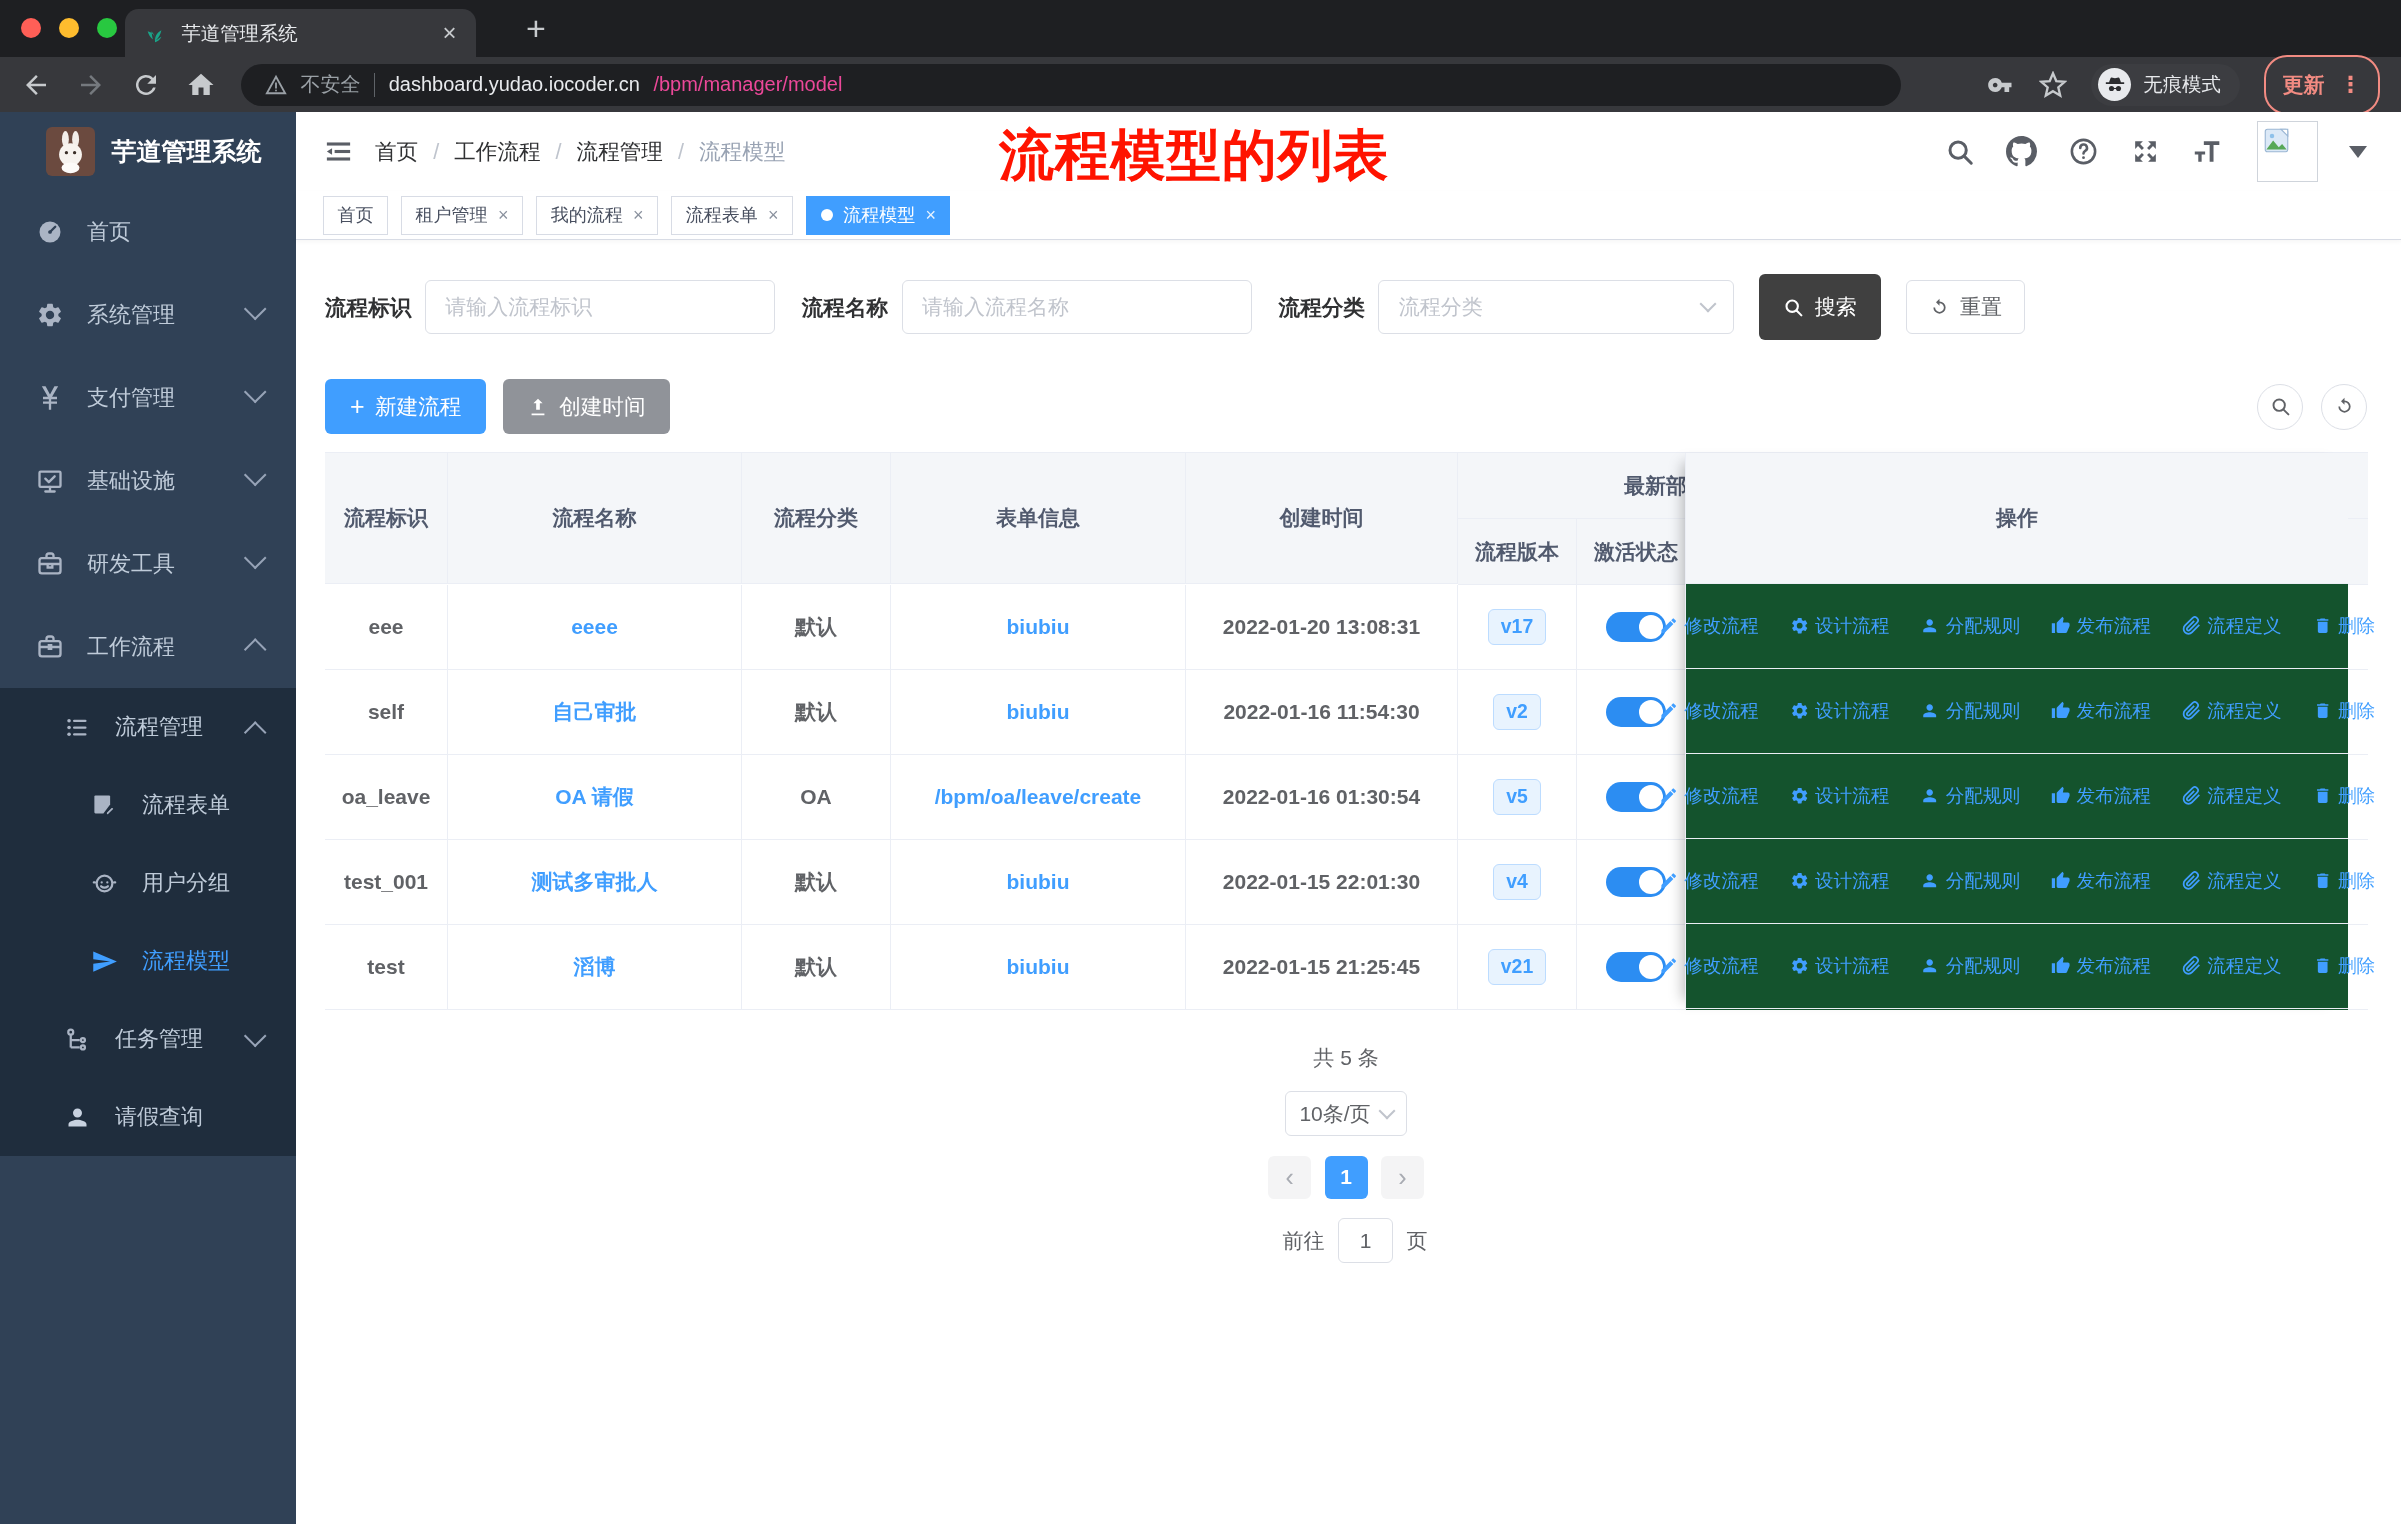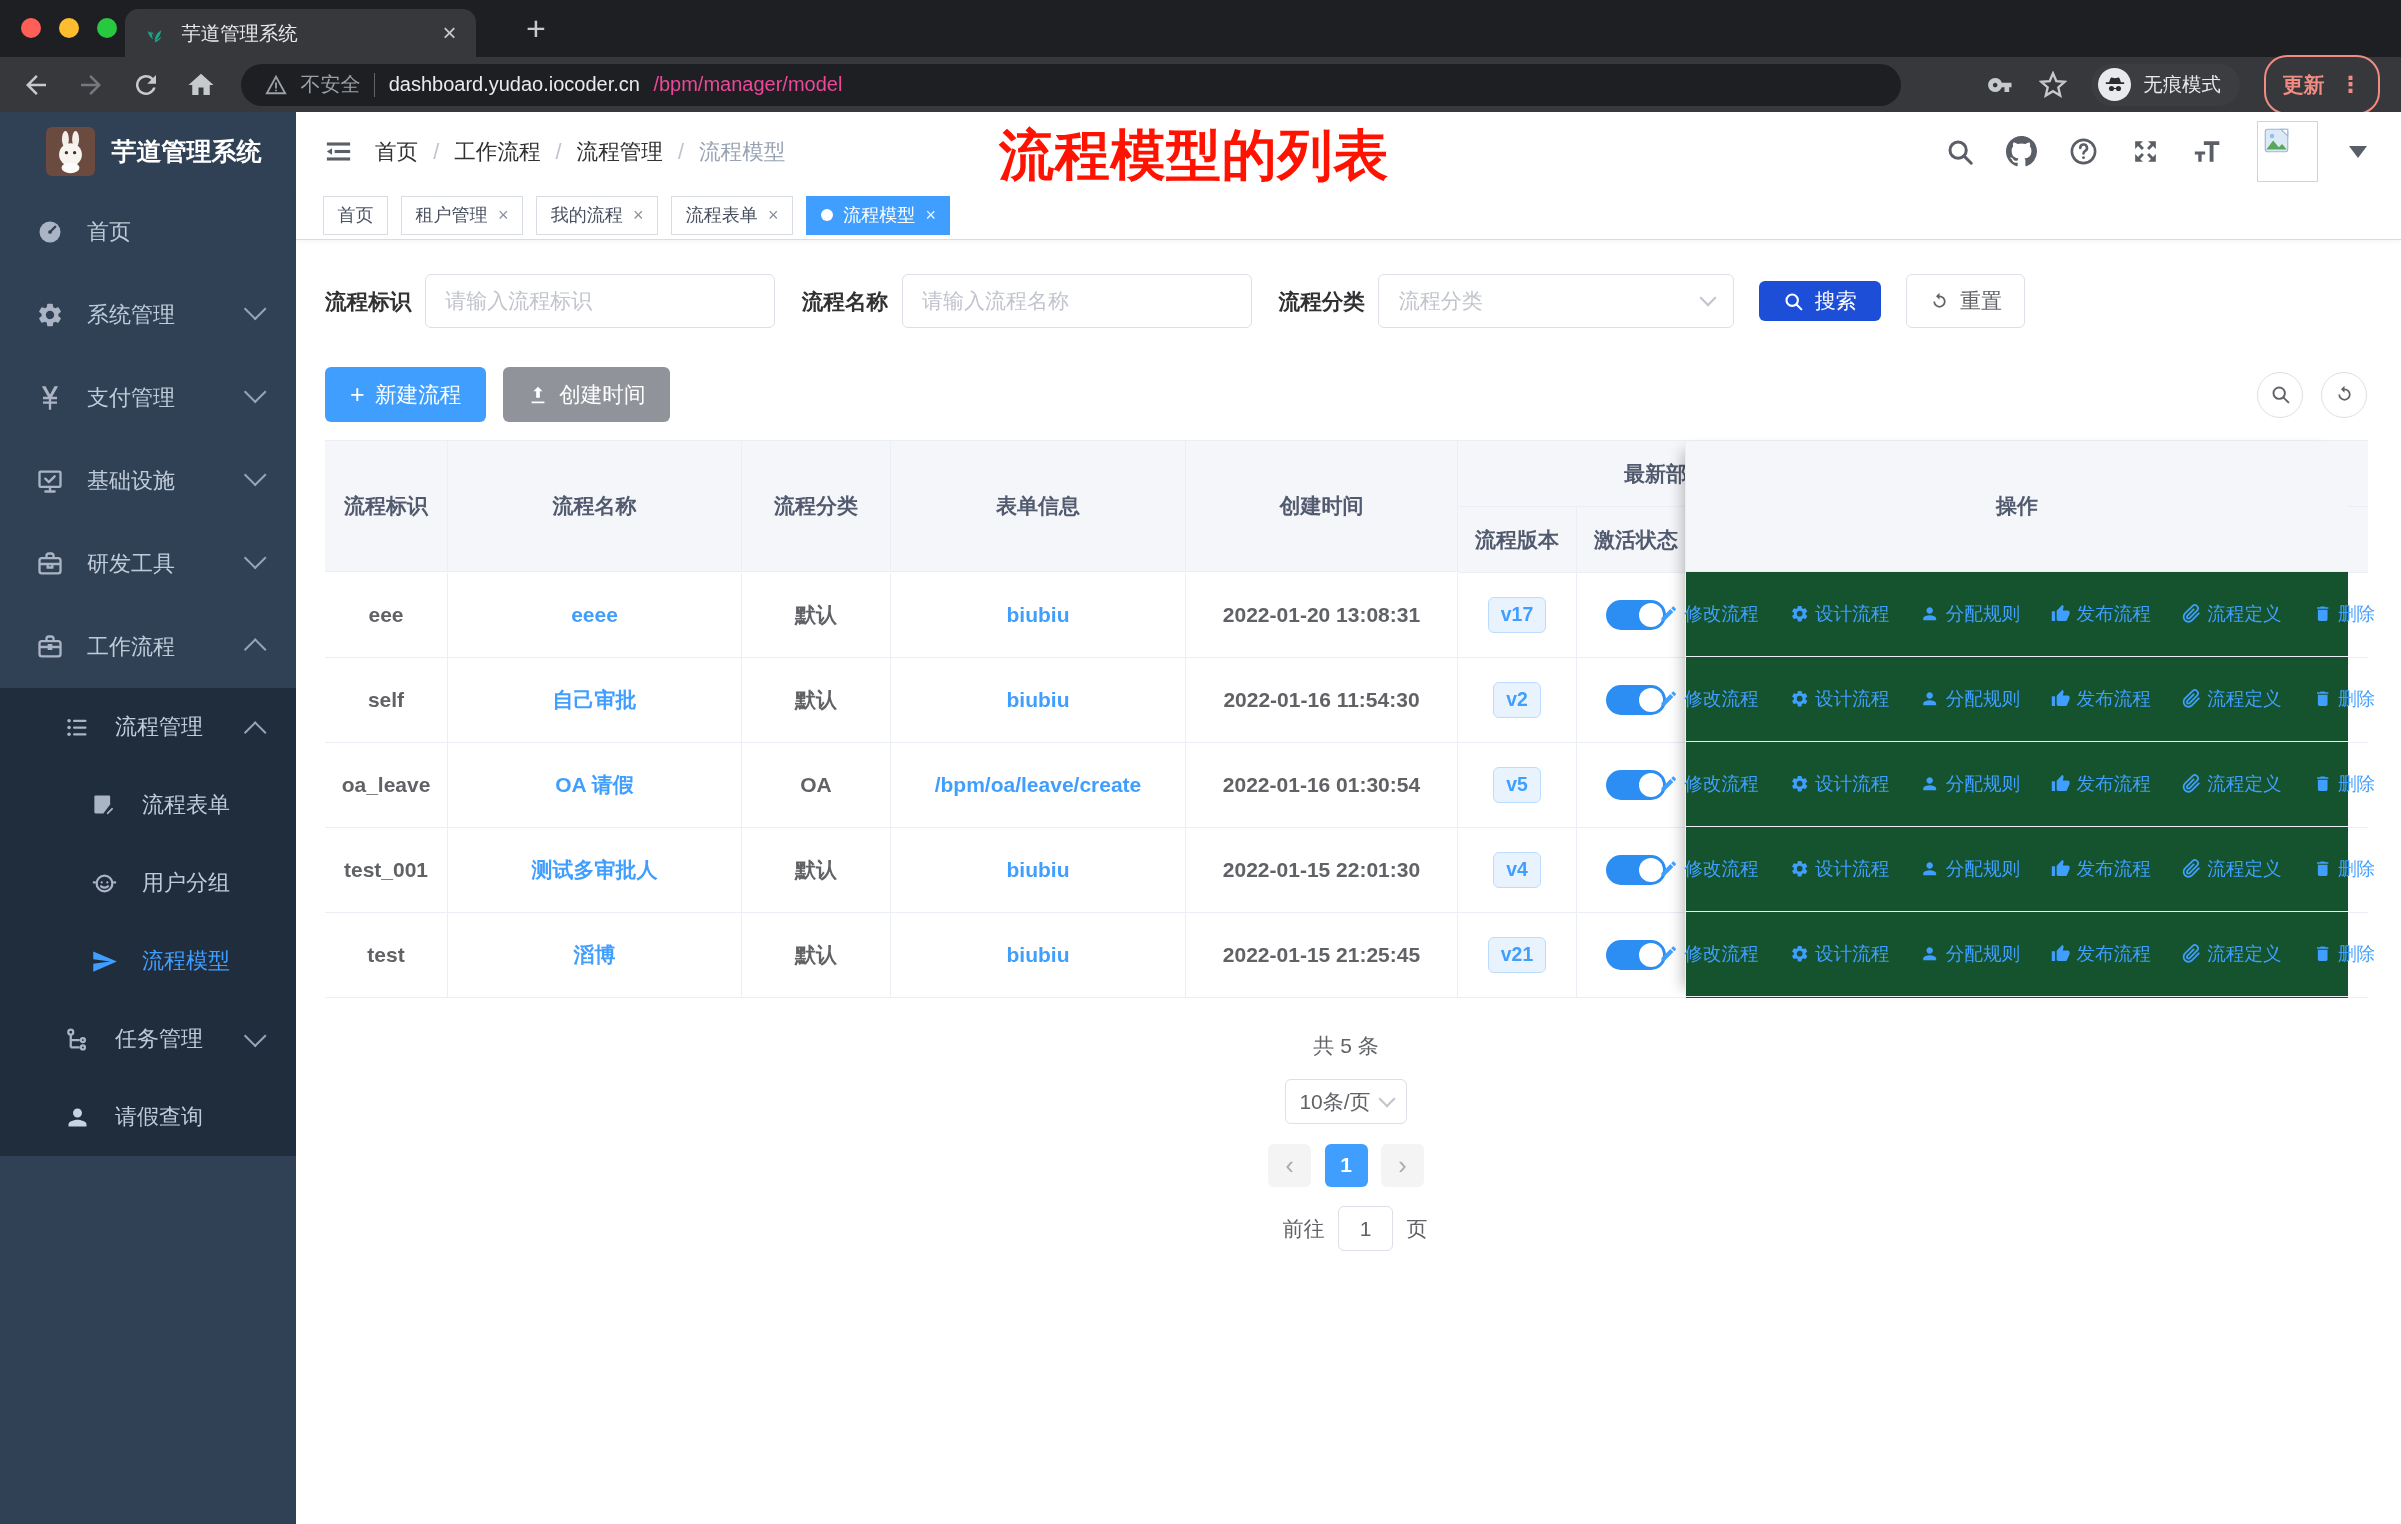"搜索" .btn-search { background: #1d4ed8 -> #404040; height: 40px -> 66px }
